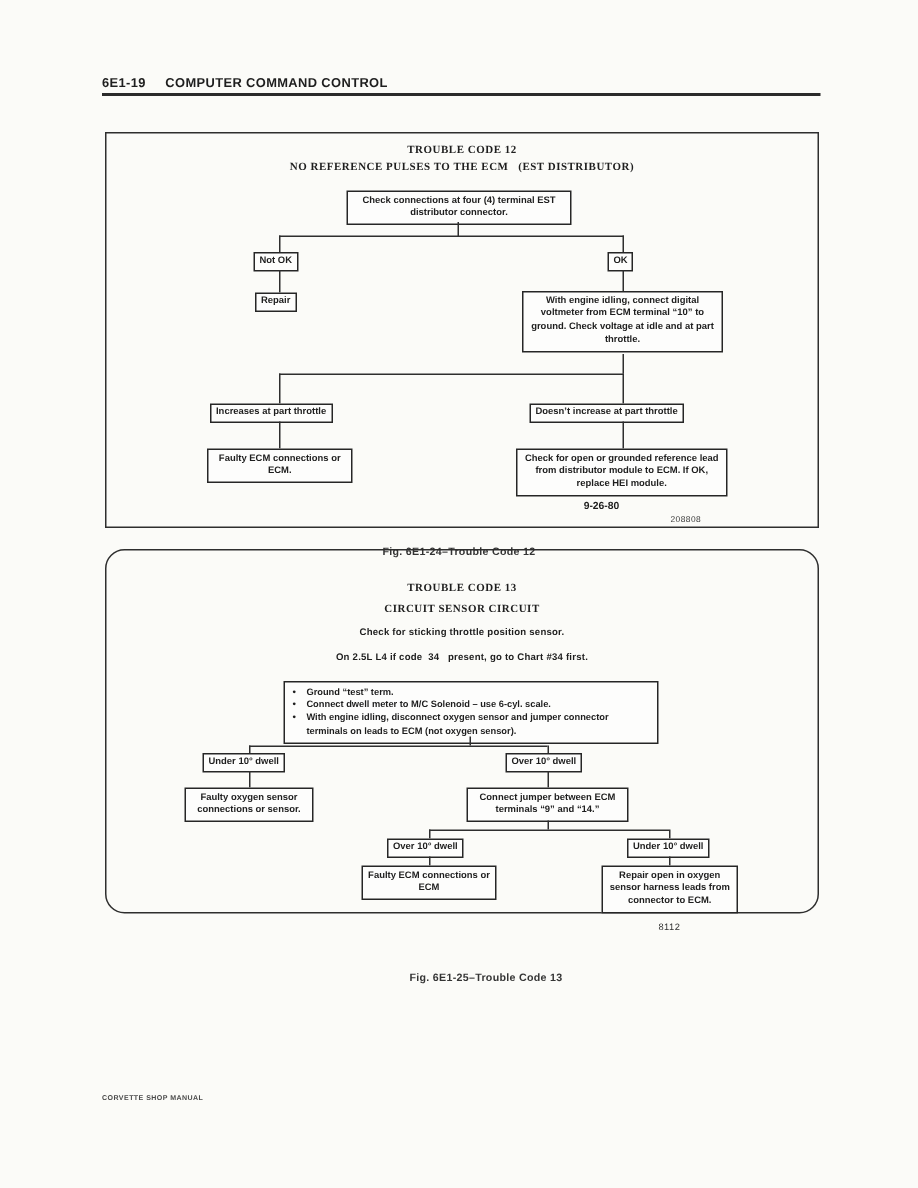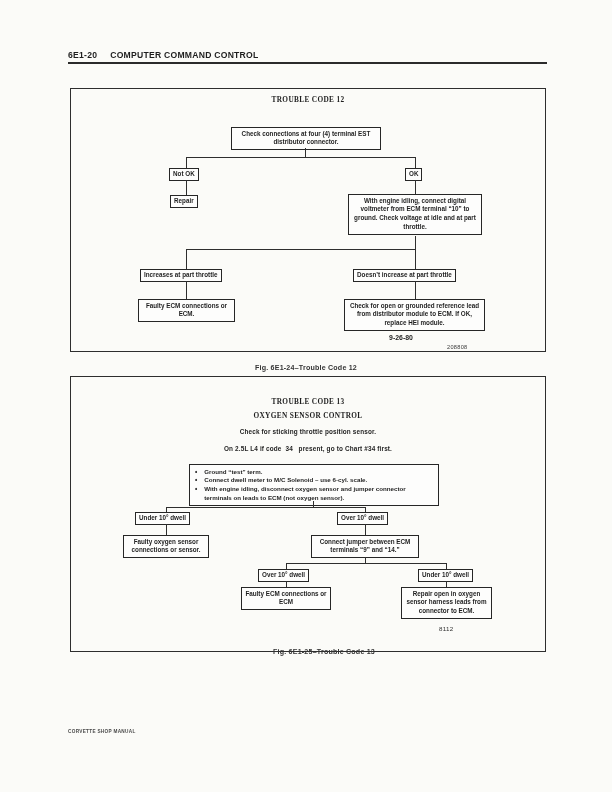"6E1-20" span.code { text: 6E1-20 -> 6E1-19 }
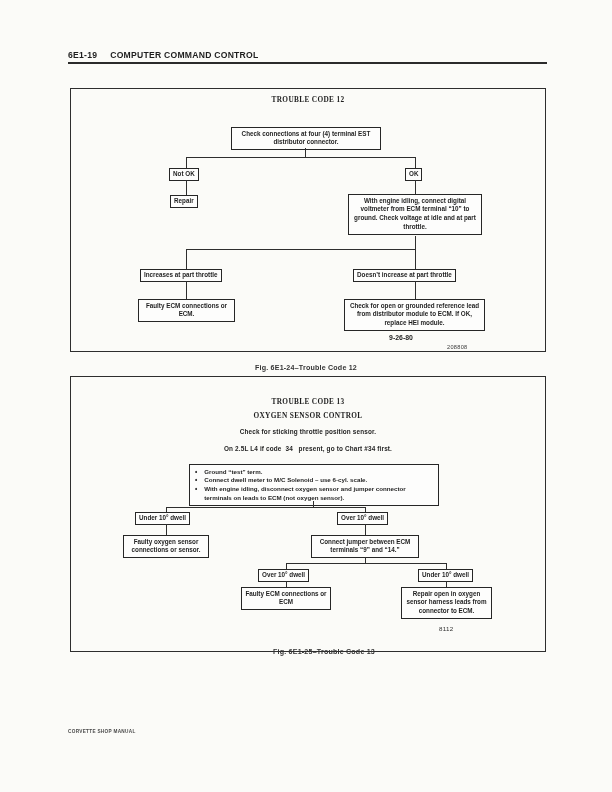"NO REFERENCE PULSES TO THE" div.ctitle { html: none -> <div>NO REFERENCE PULSES TO THE ECM&nbsp;&nbsp;&nbsp;(EST DISTRIBUTOR)</div> }
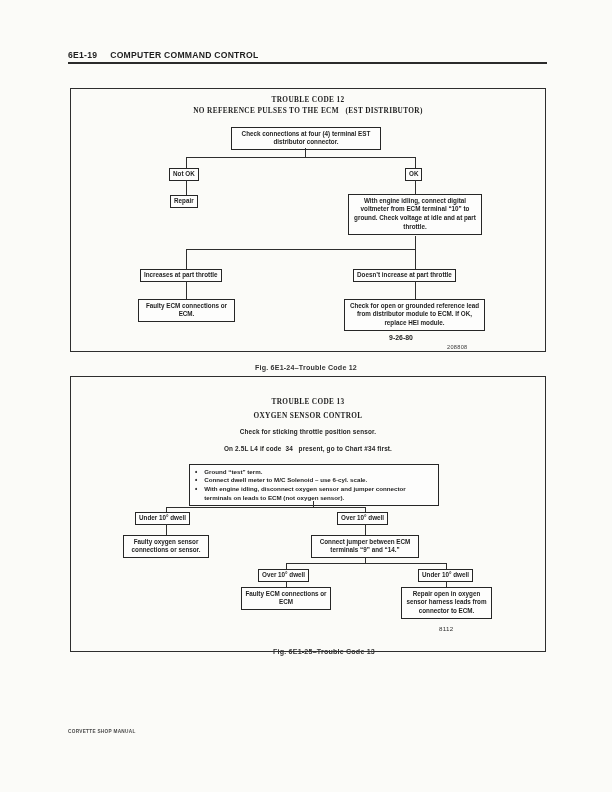"TROUBLE CODE 13" div.frame { border-radius: none -> 13px; height: 276px -> 243px; top: 376px -> 366px }
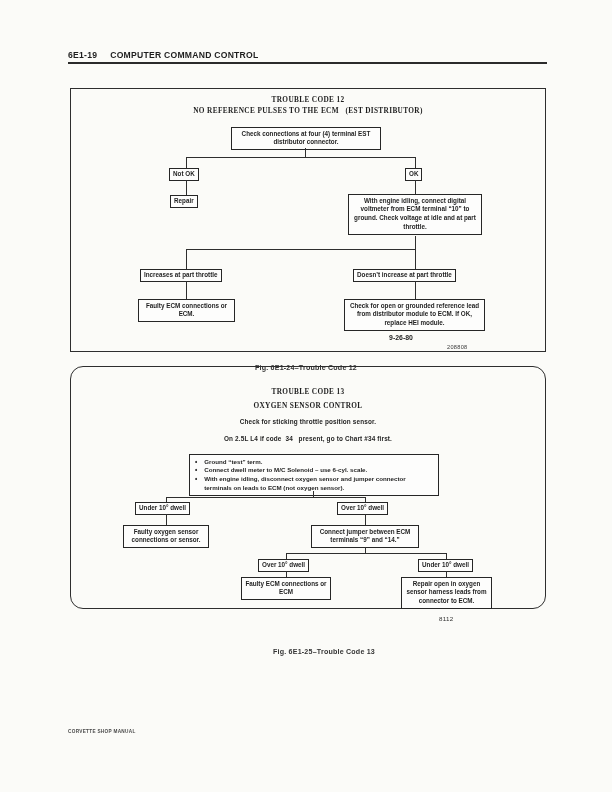"OXYGEN SENSOR CONTROL" div.ctitle { text: OXYGEN SENSOR CONTROL -> CIRCUIT SENSOR CIRCUIT }
